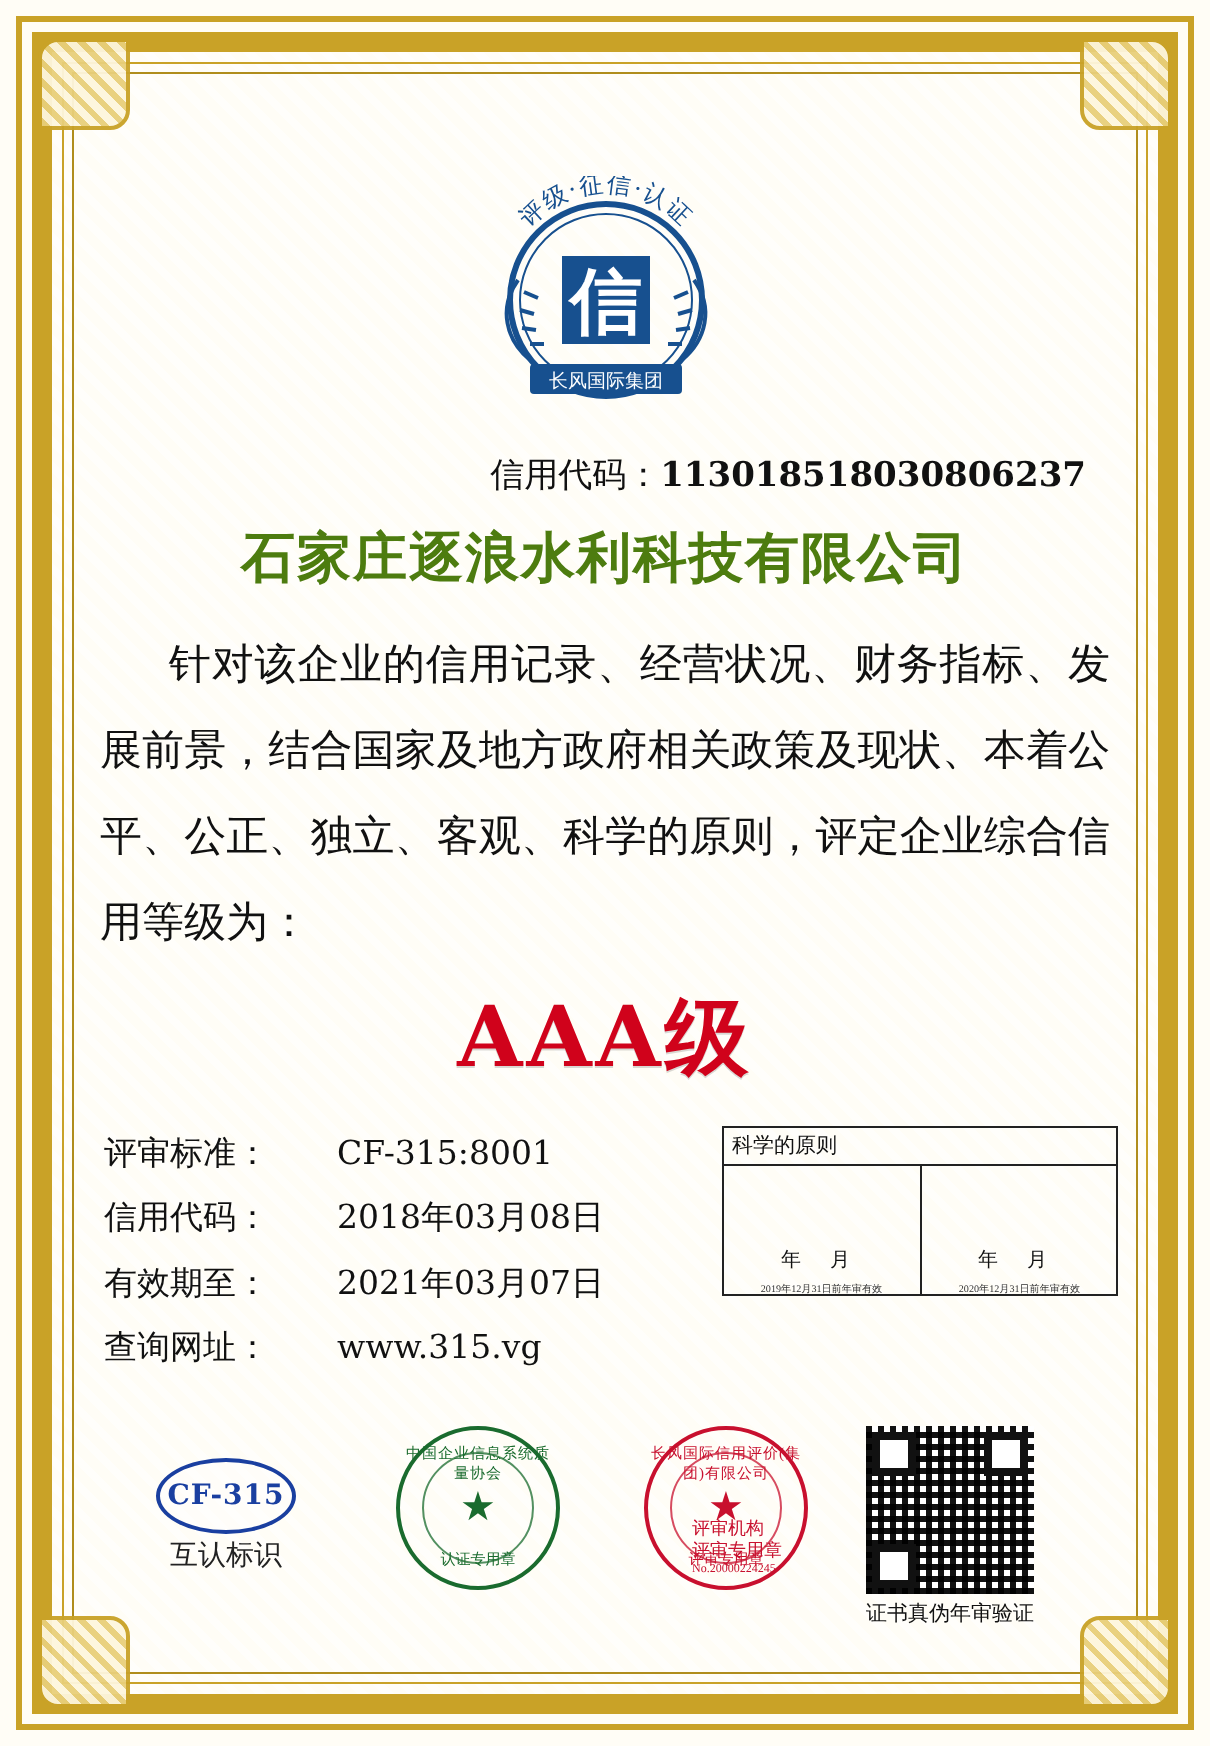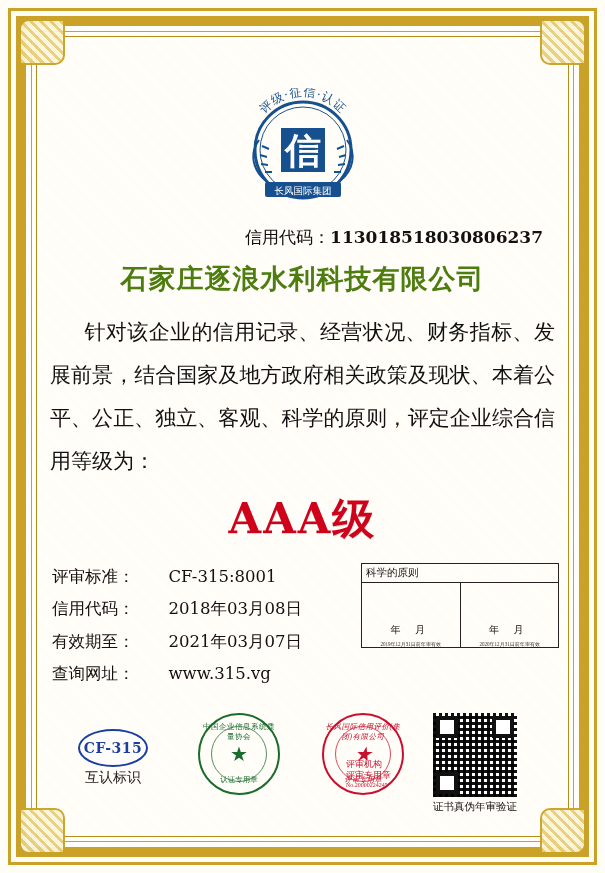"长风国际信用评价(集团)有限公司" .seal-round.red { font-style: italic -> none }
